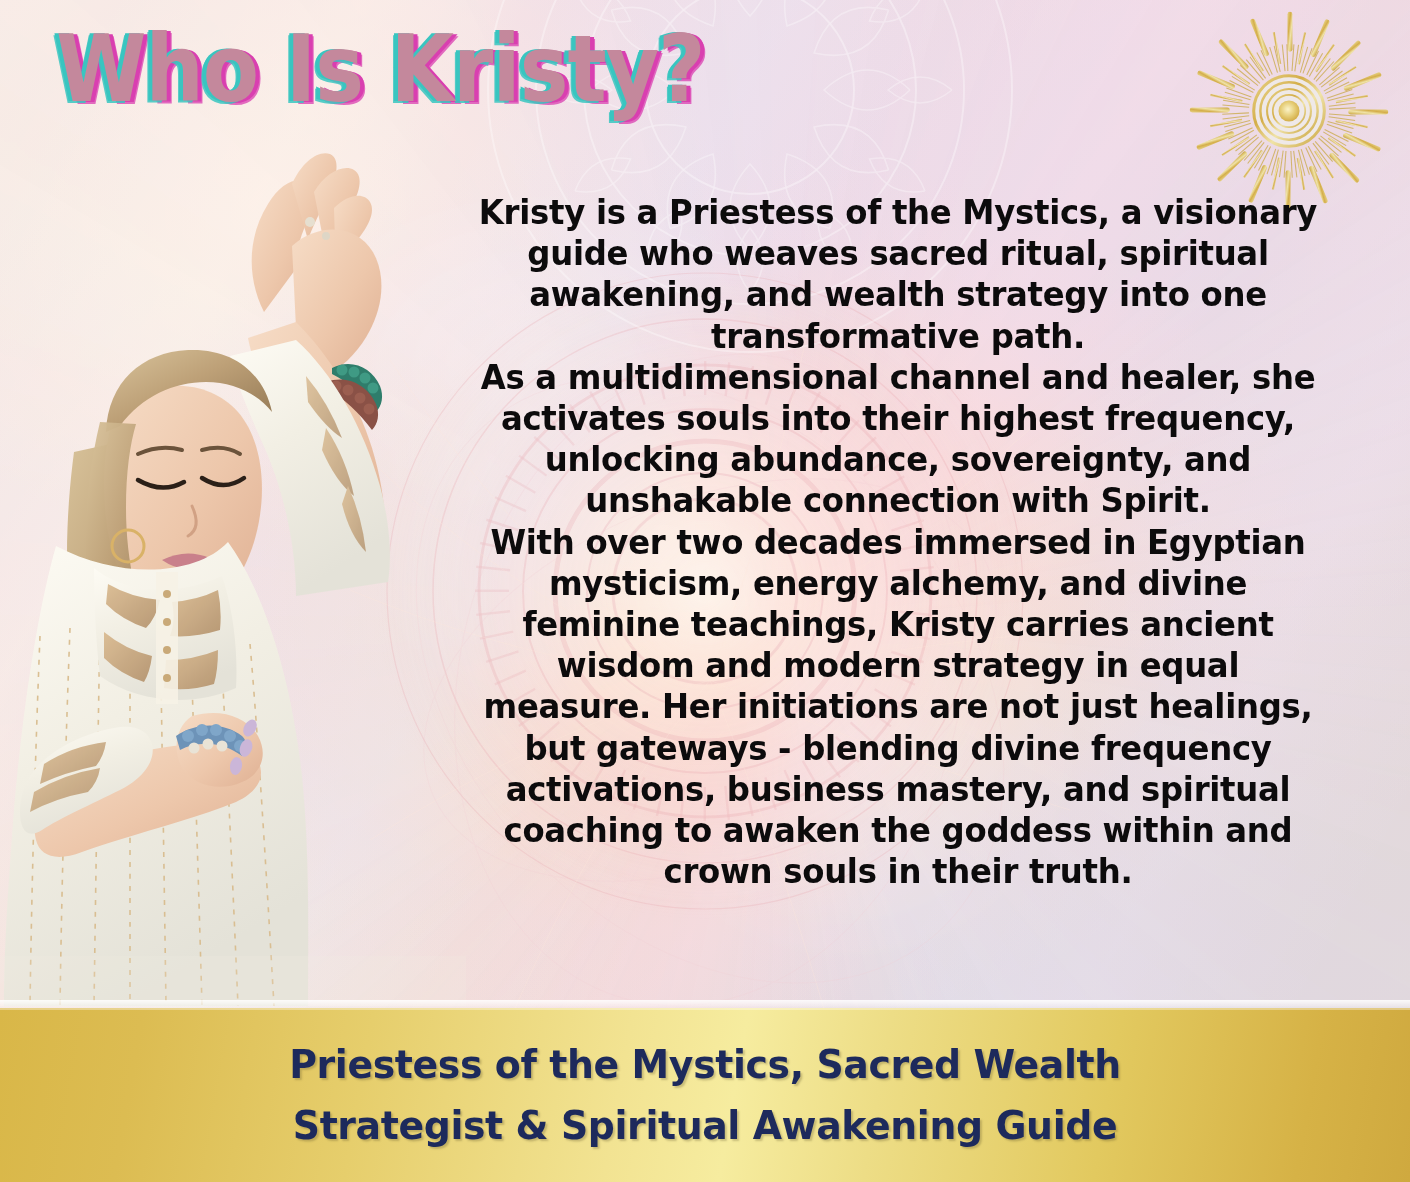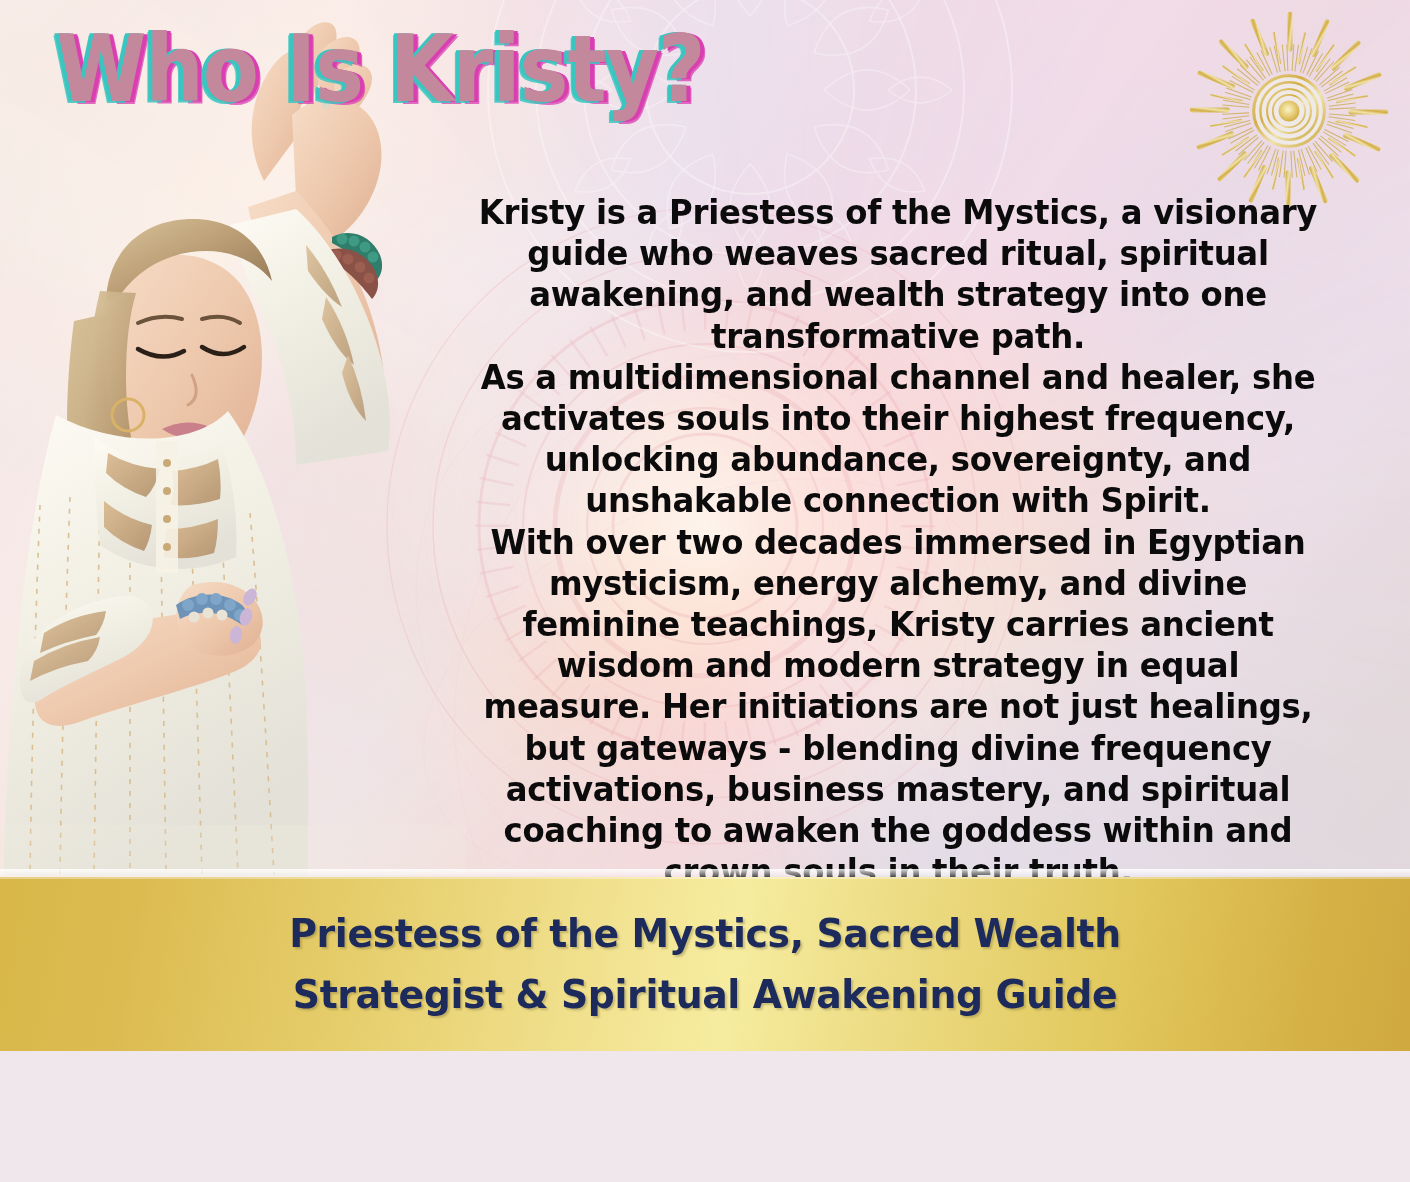"Who Is Kristy?" #poster { height: 1051px -> 1182px }
